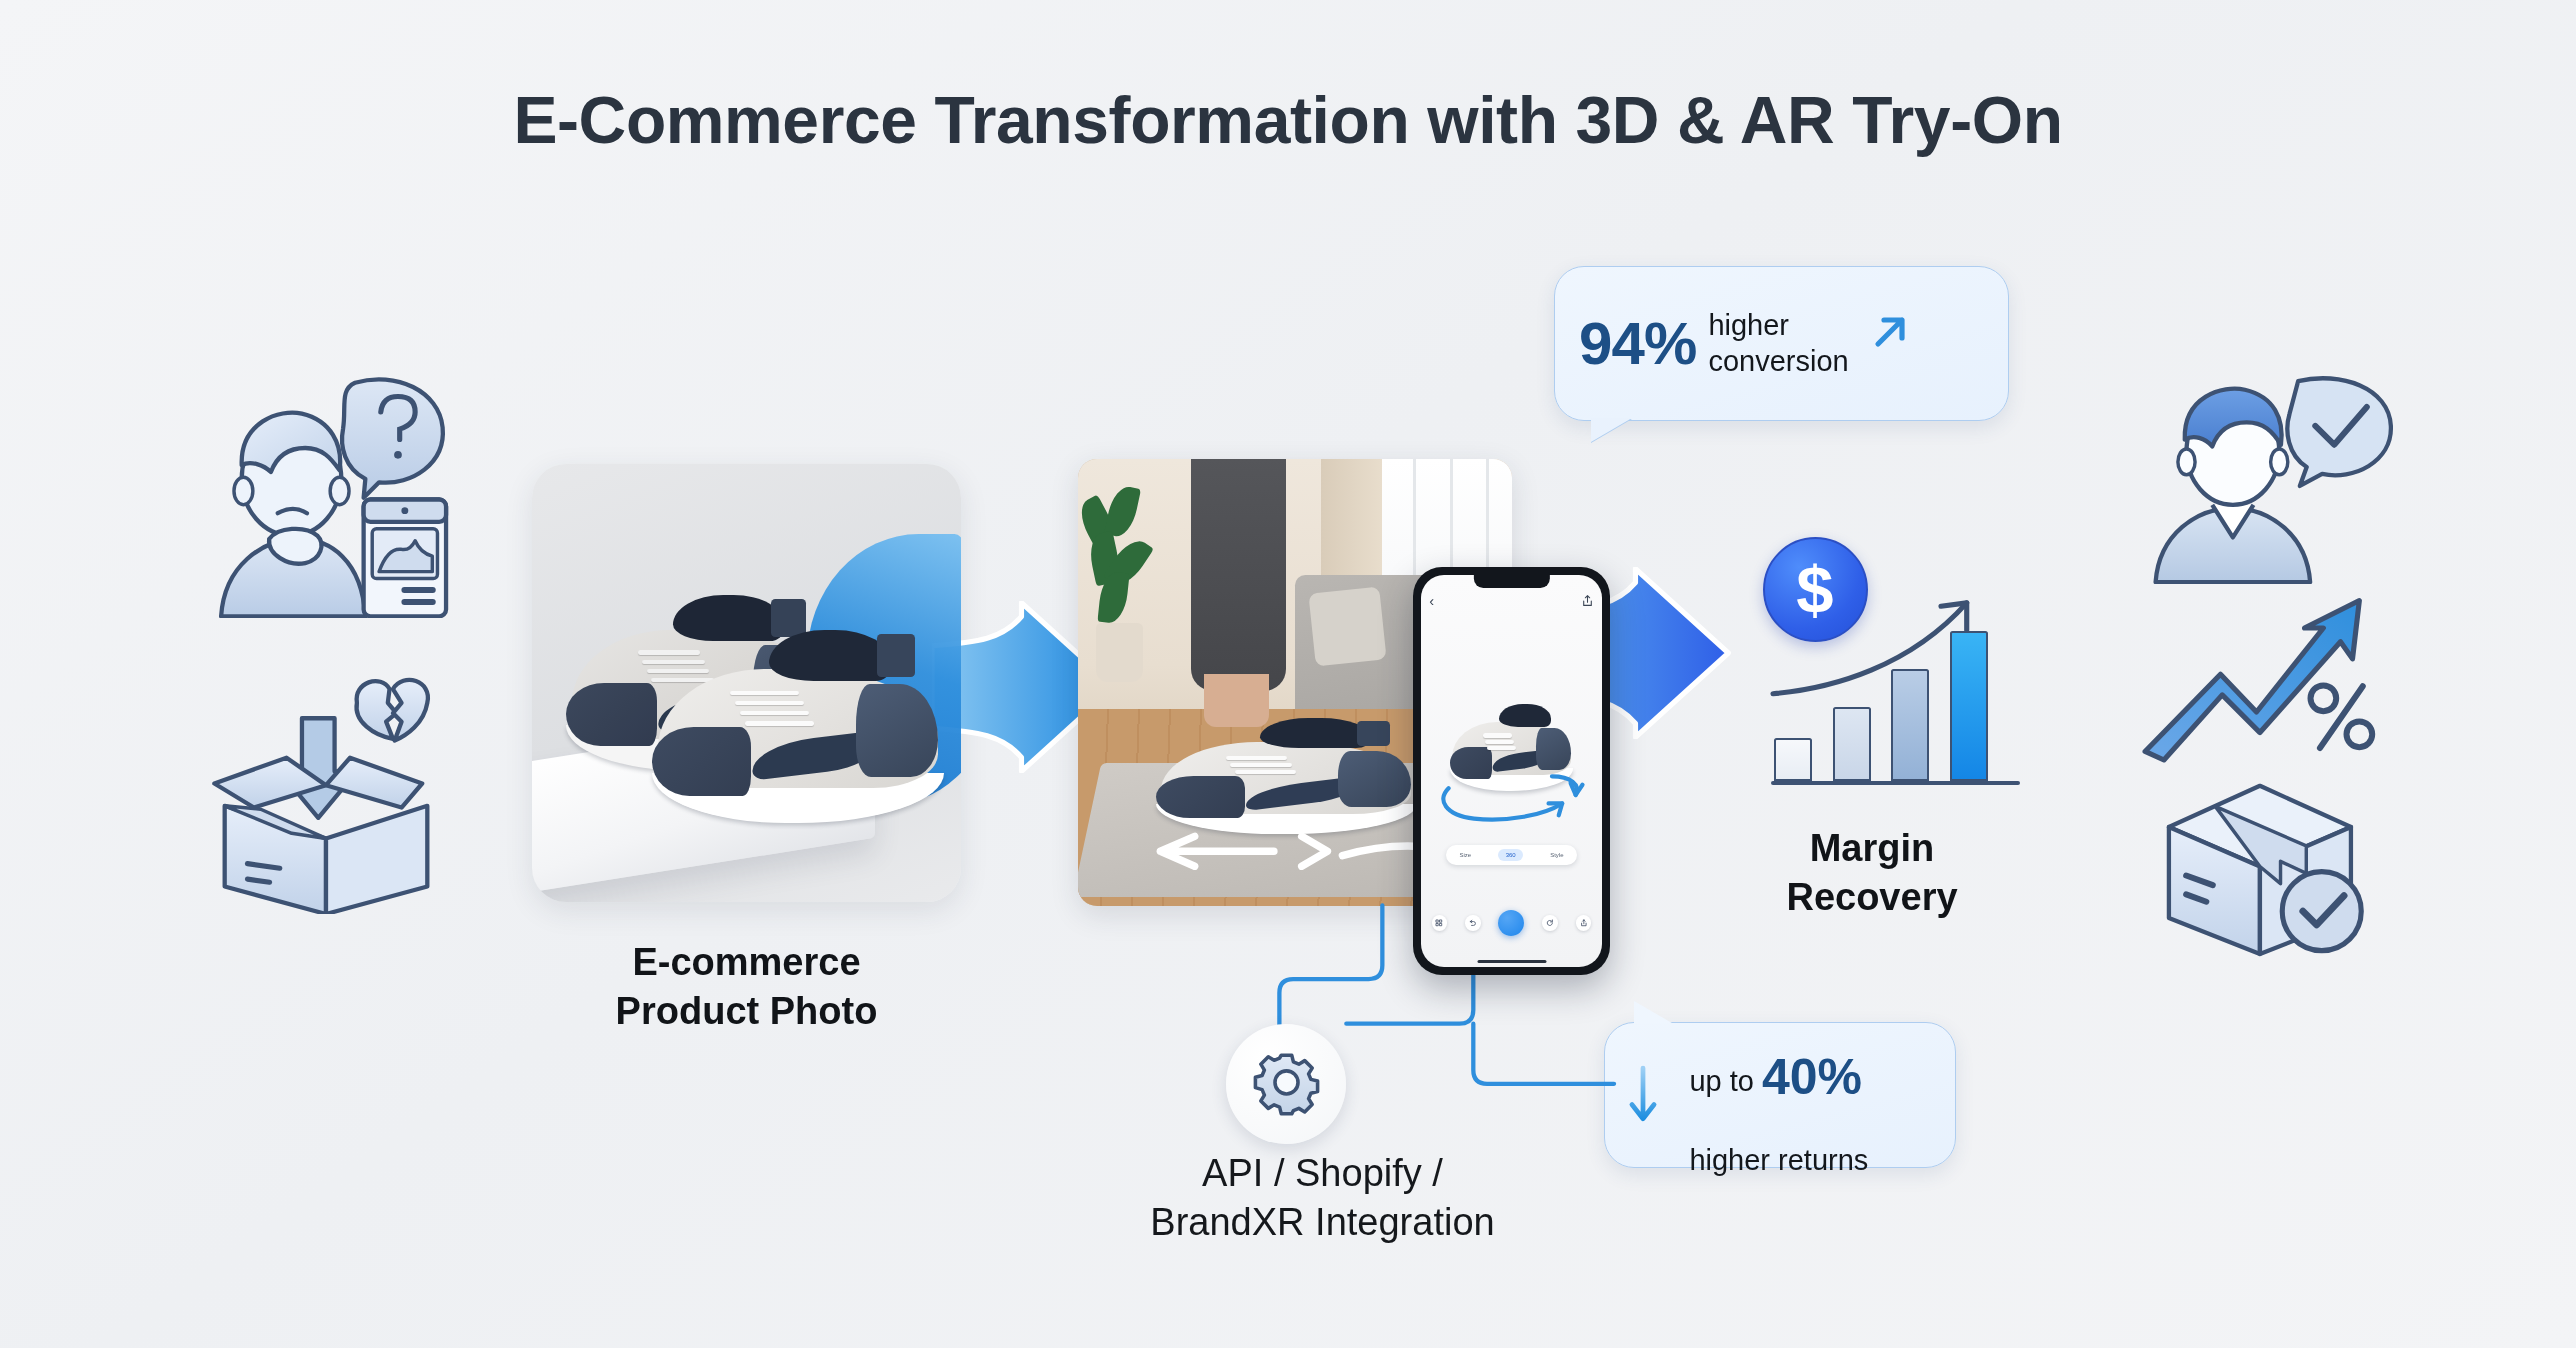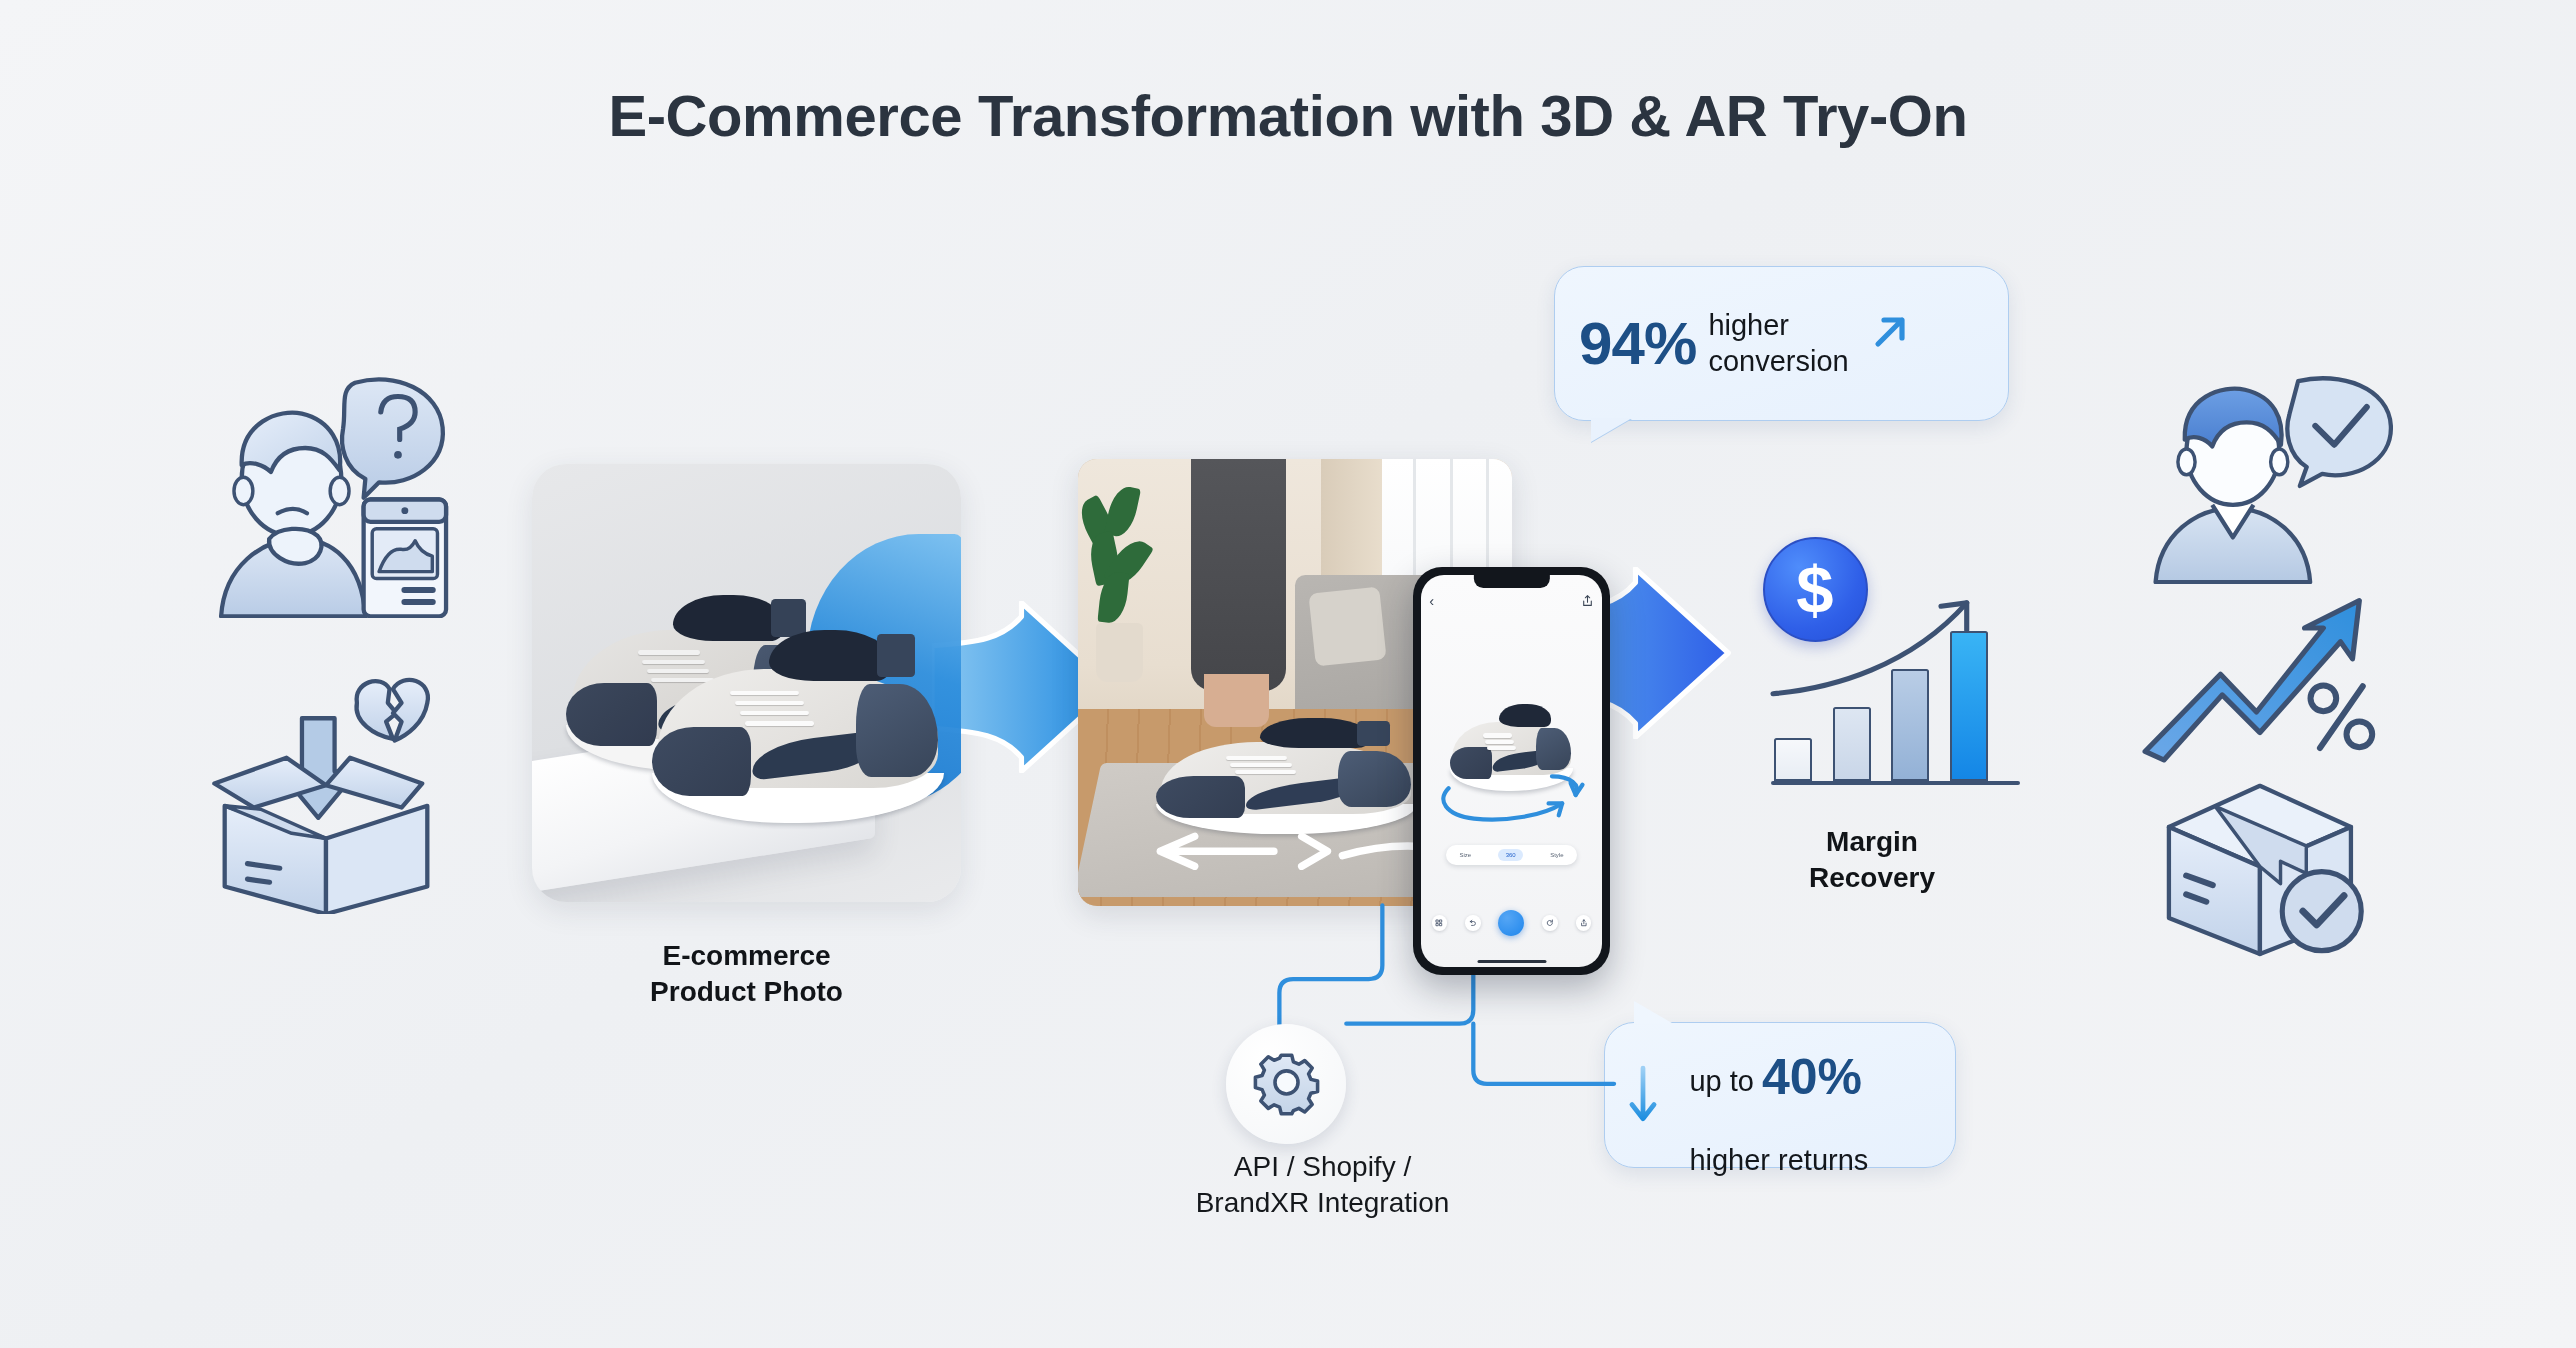"E-Commerce Transformation with 3D &" #page-title { font-size: 58px -> 66px }
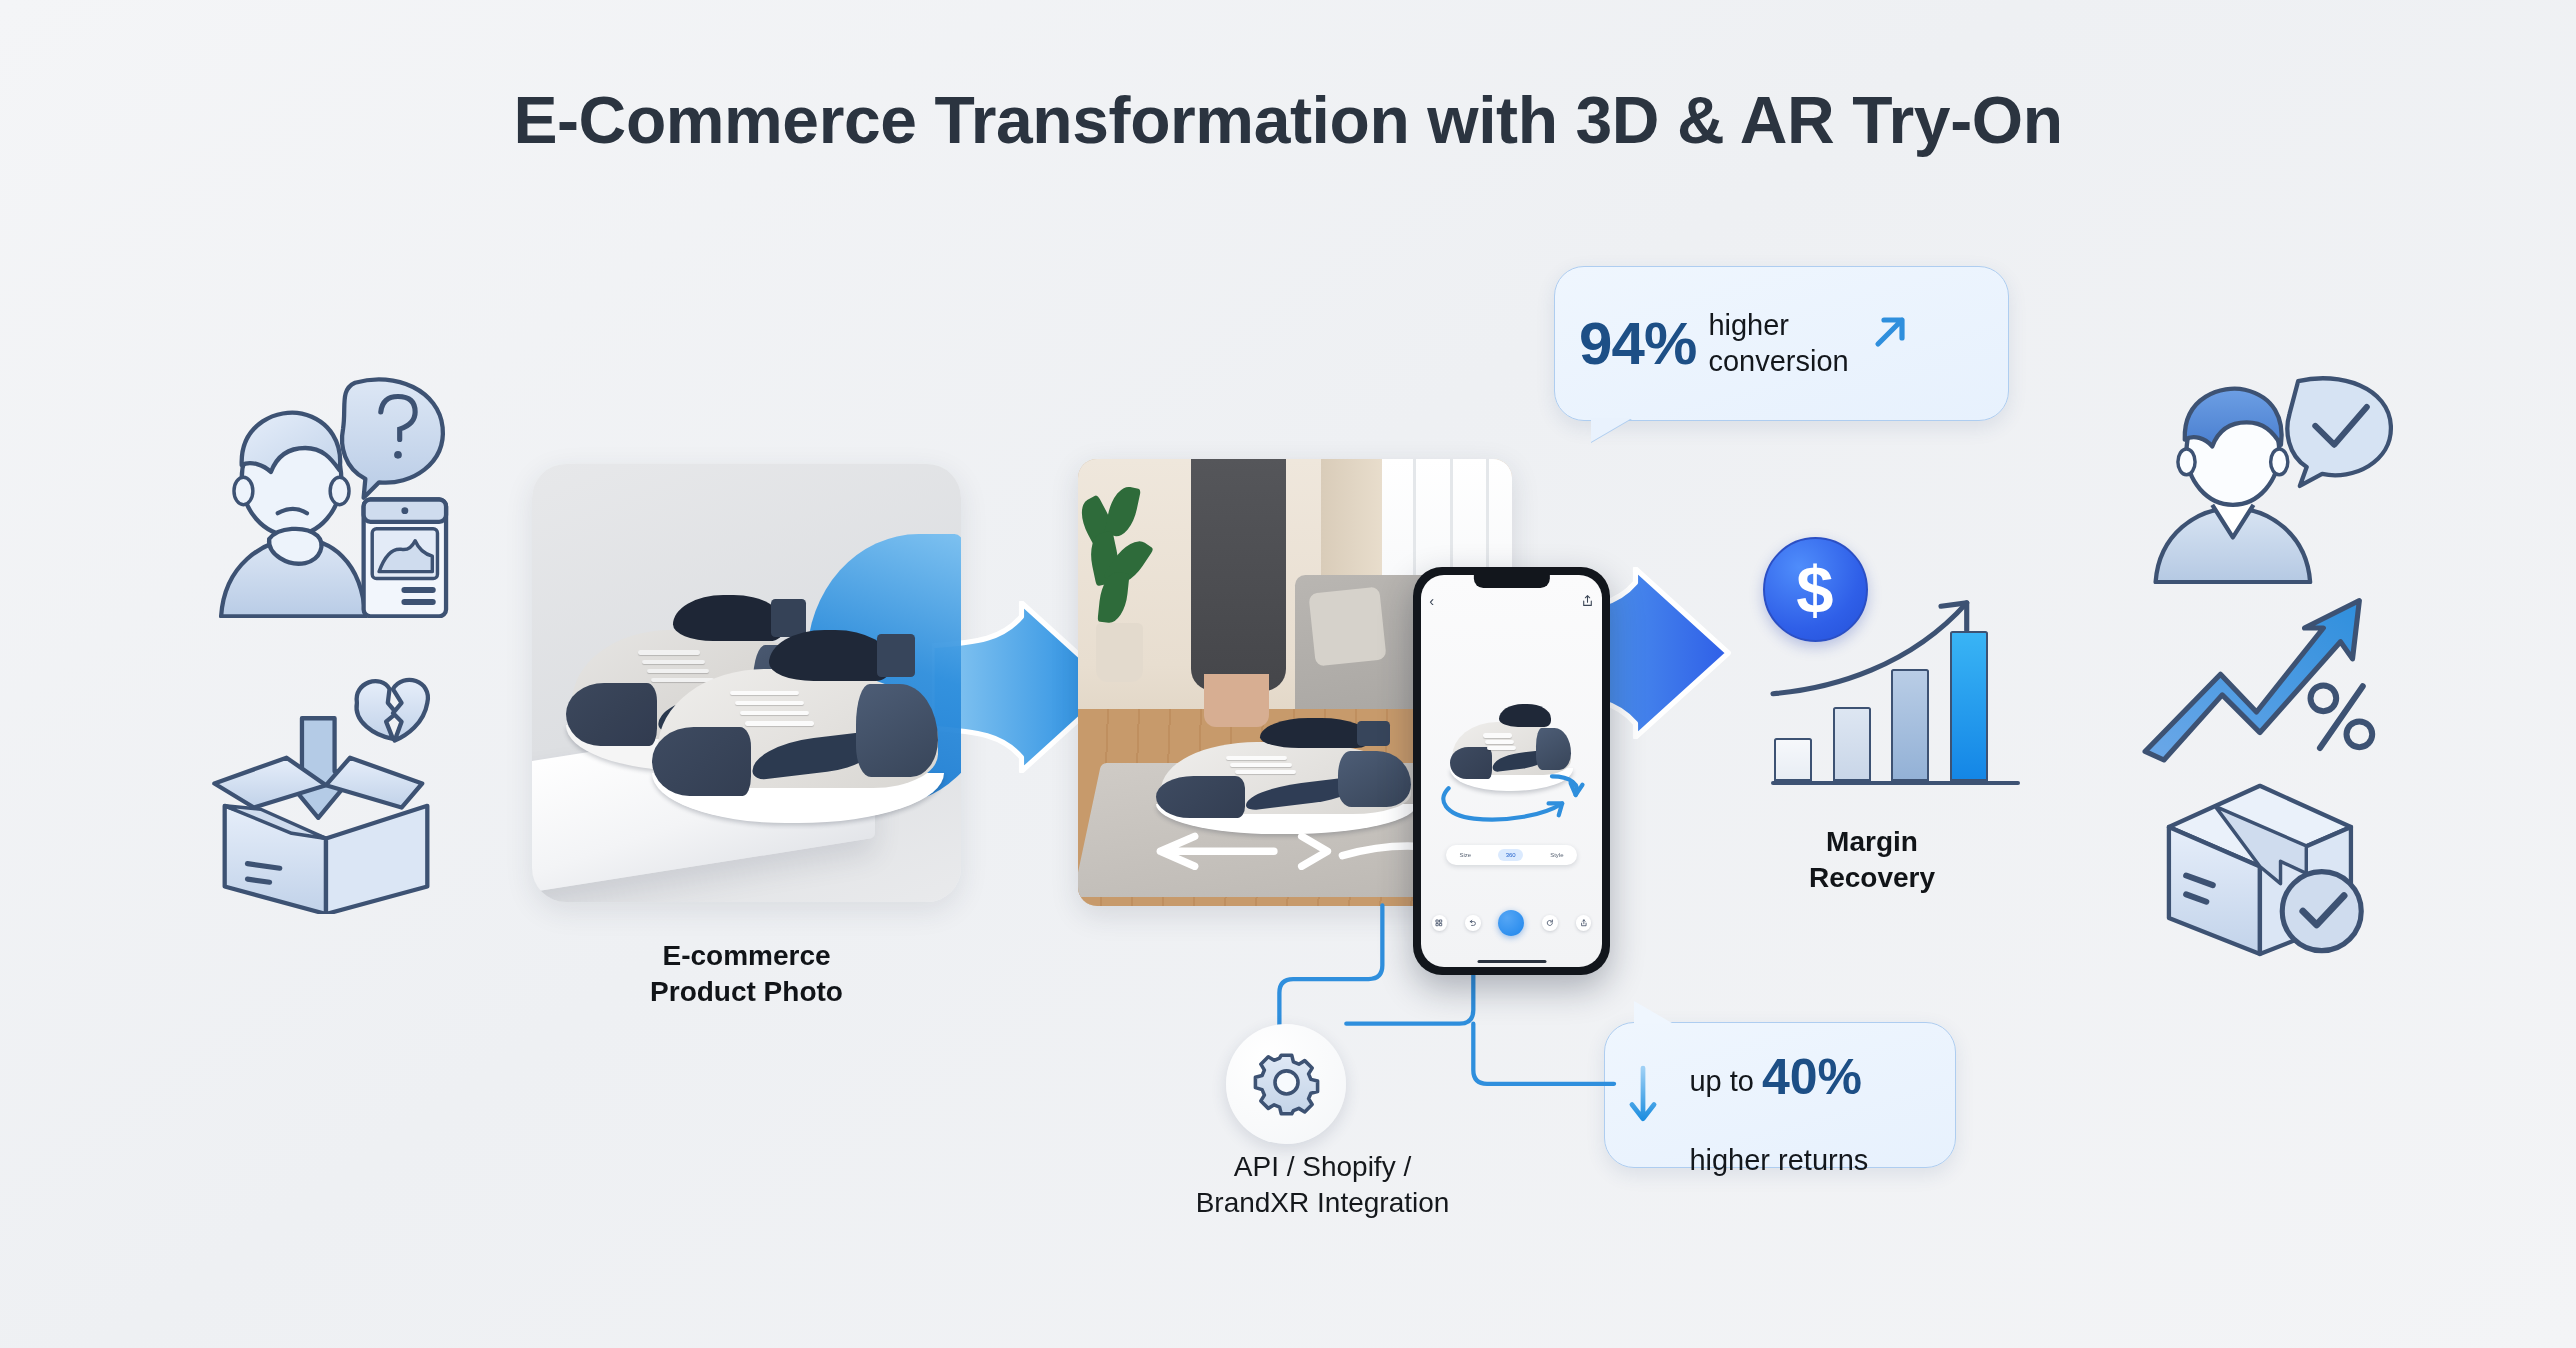"Margin" .caption { font-size: 28px -> 38px }
